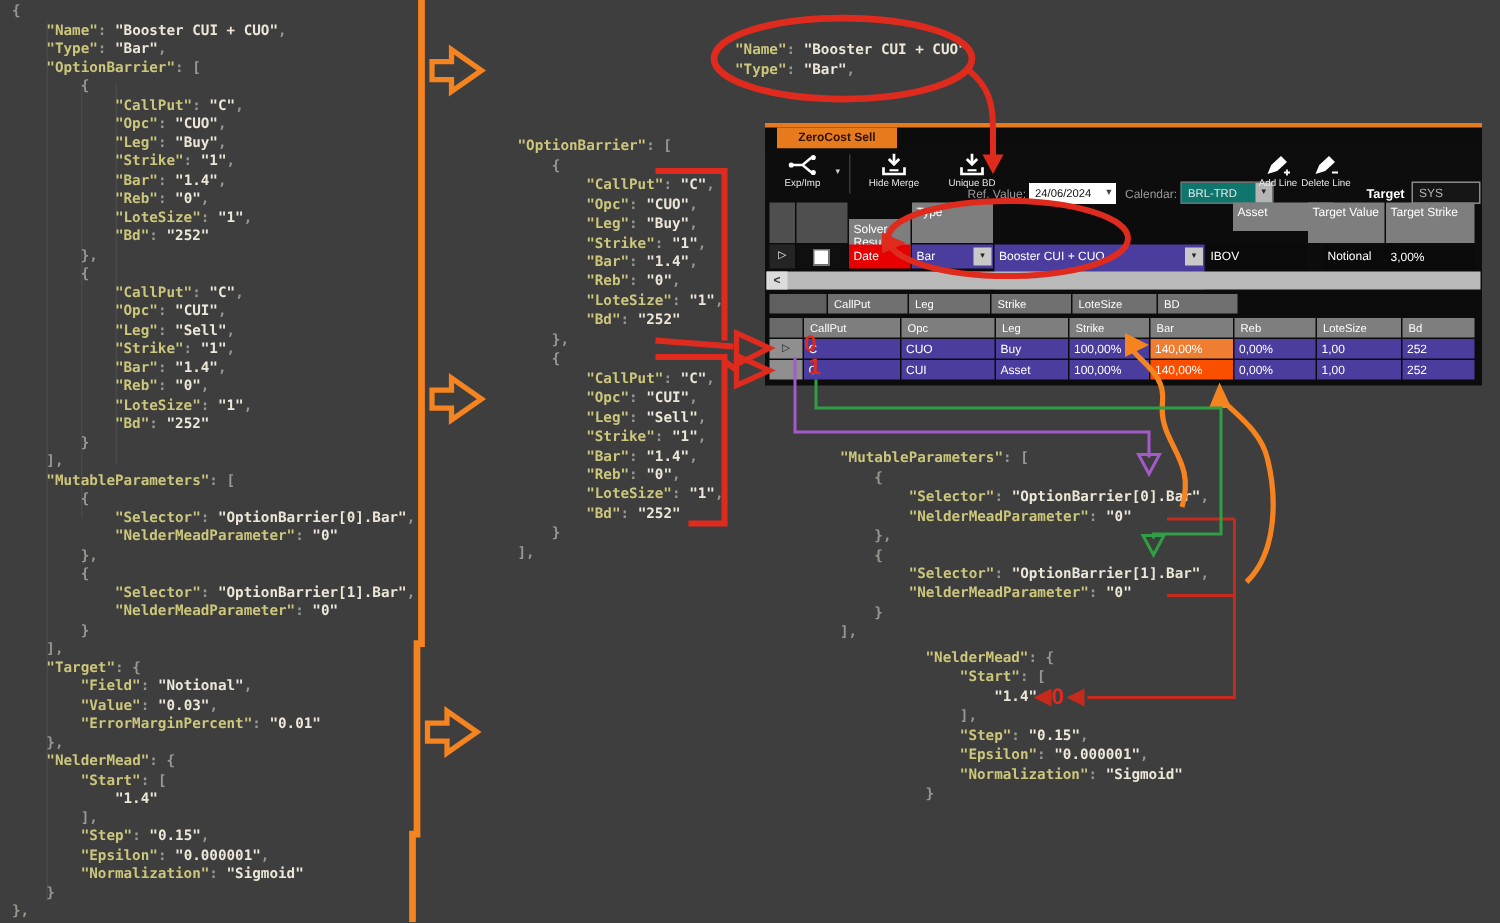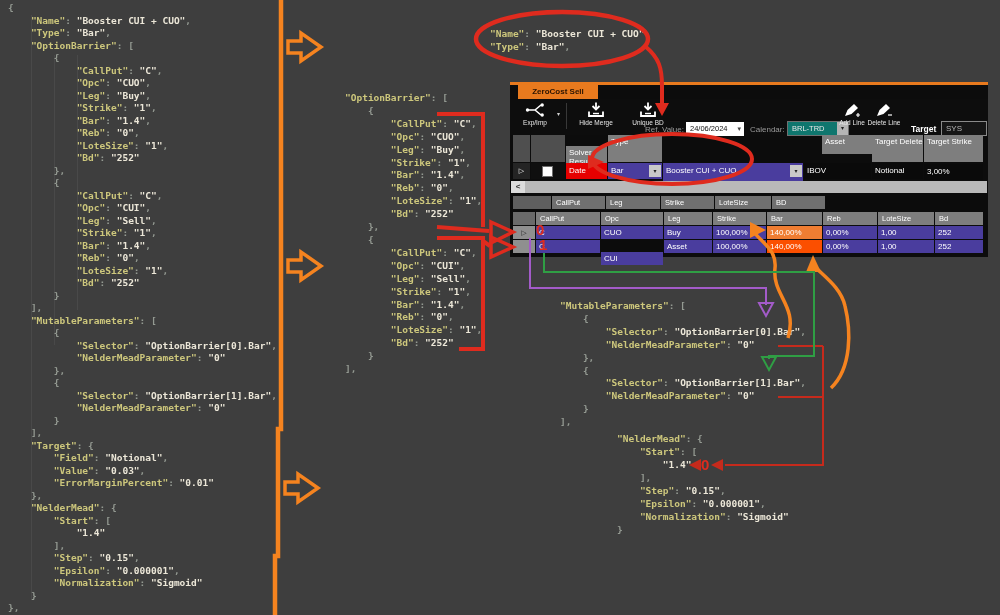"Target Delete" div.hc { text: Delete -> Value }
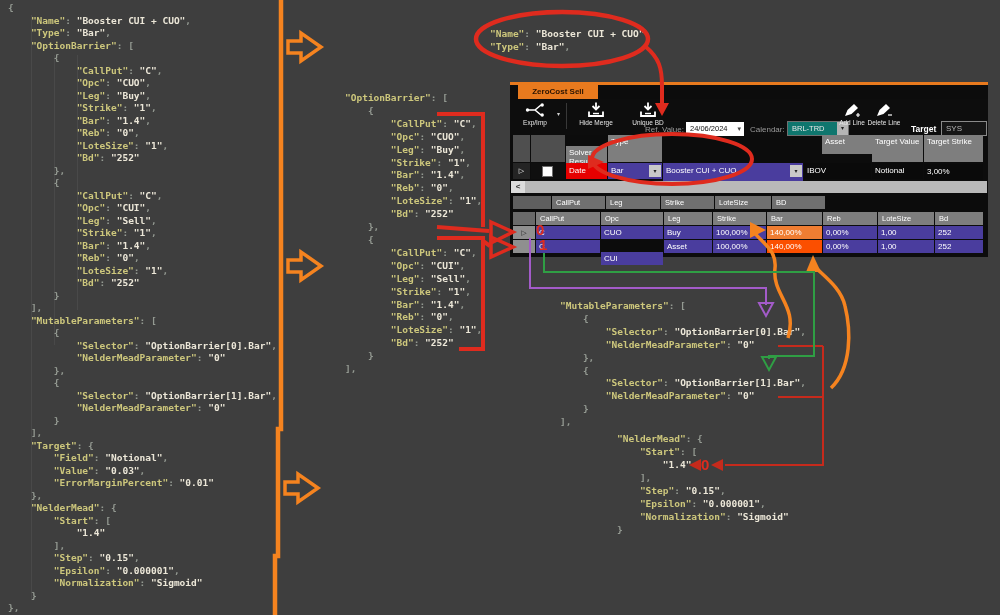"Notional" div.cell { left: 362px -> 372px }
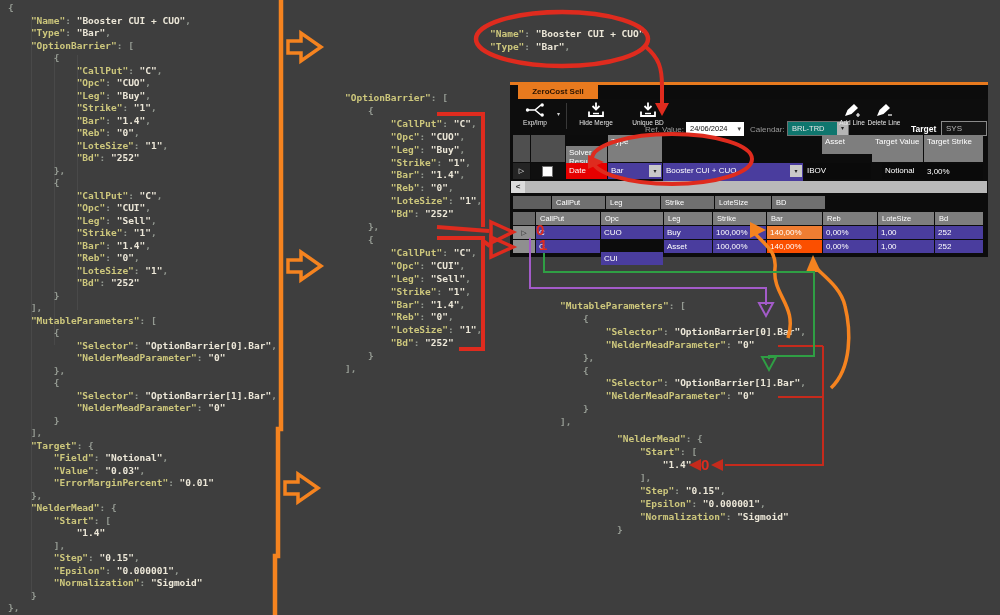"CUI" div.cell { top: 170px -> 158px }
